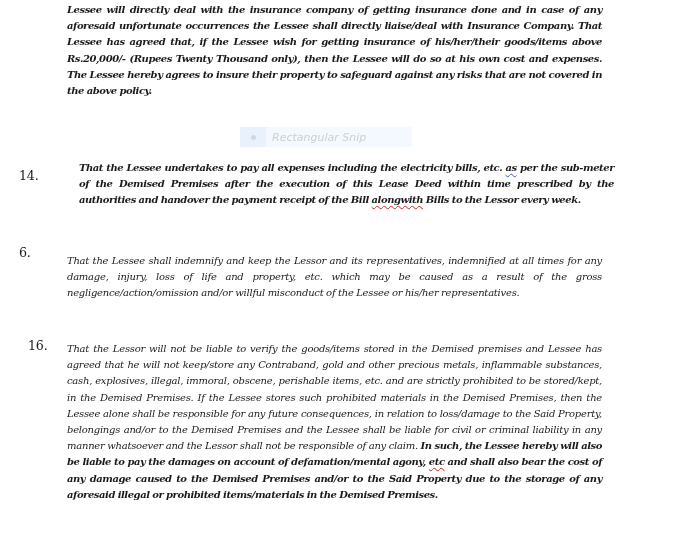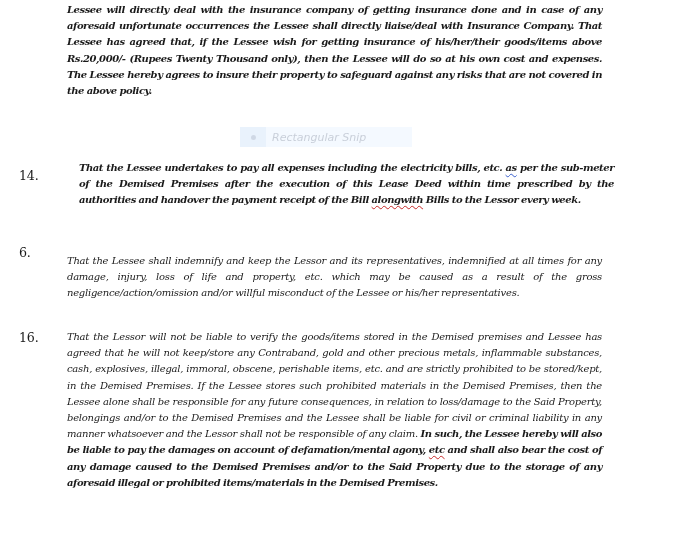"16." #n16 { margin-left: none -> 9px; top: 330px -> 338px }
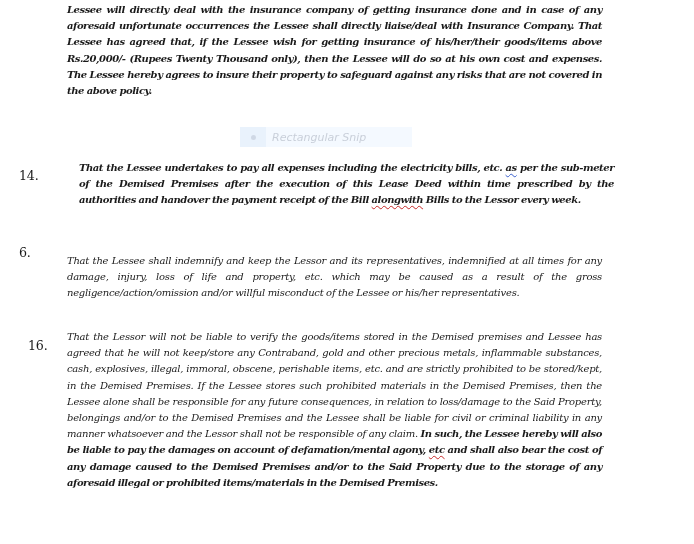"That the Lessor will not" #p16 { top: 329px -> 341px }
